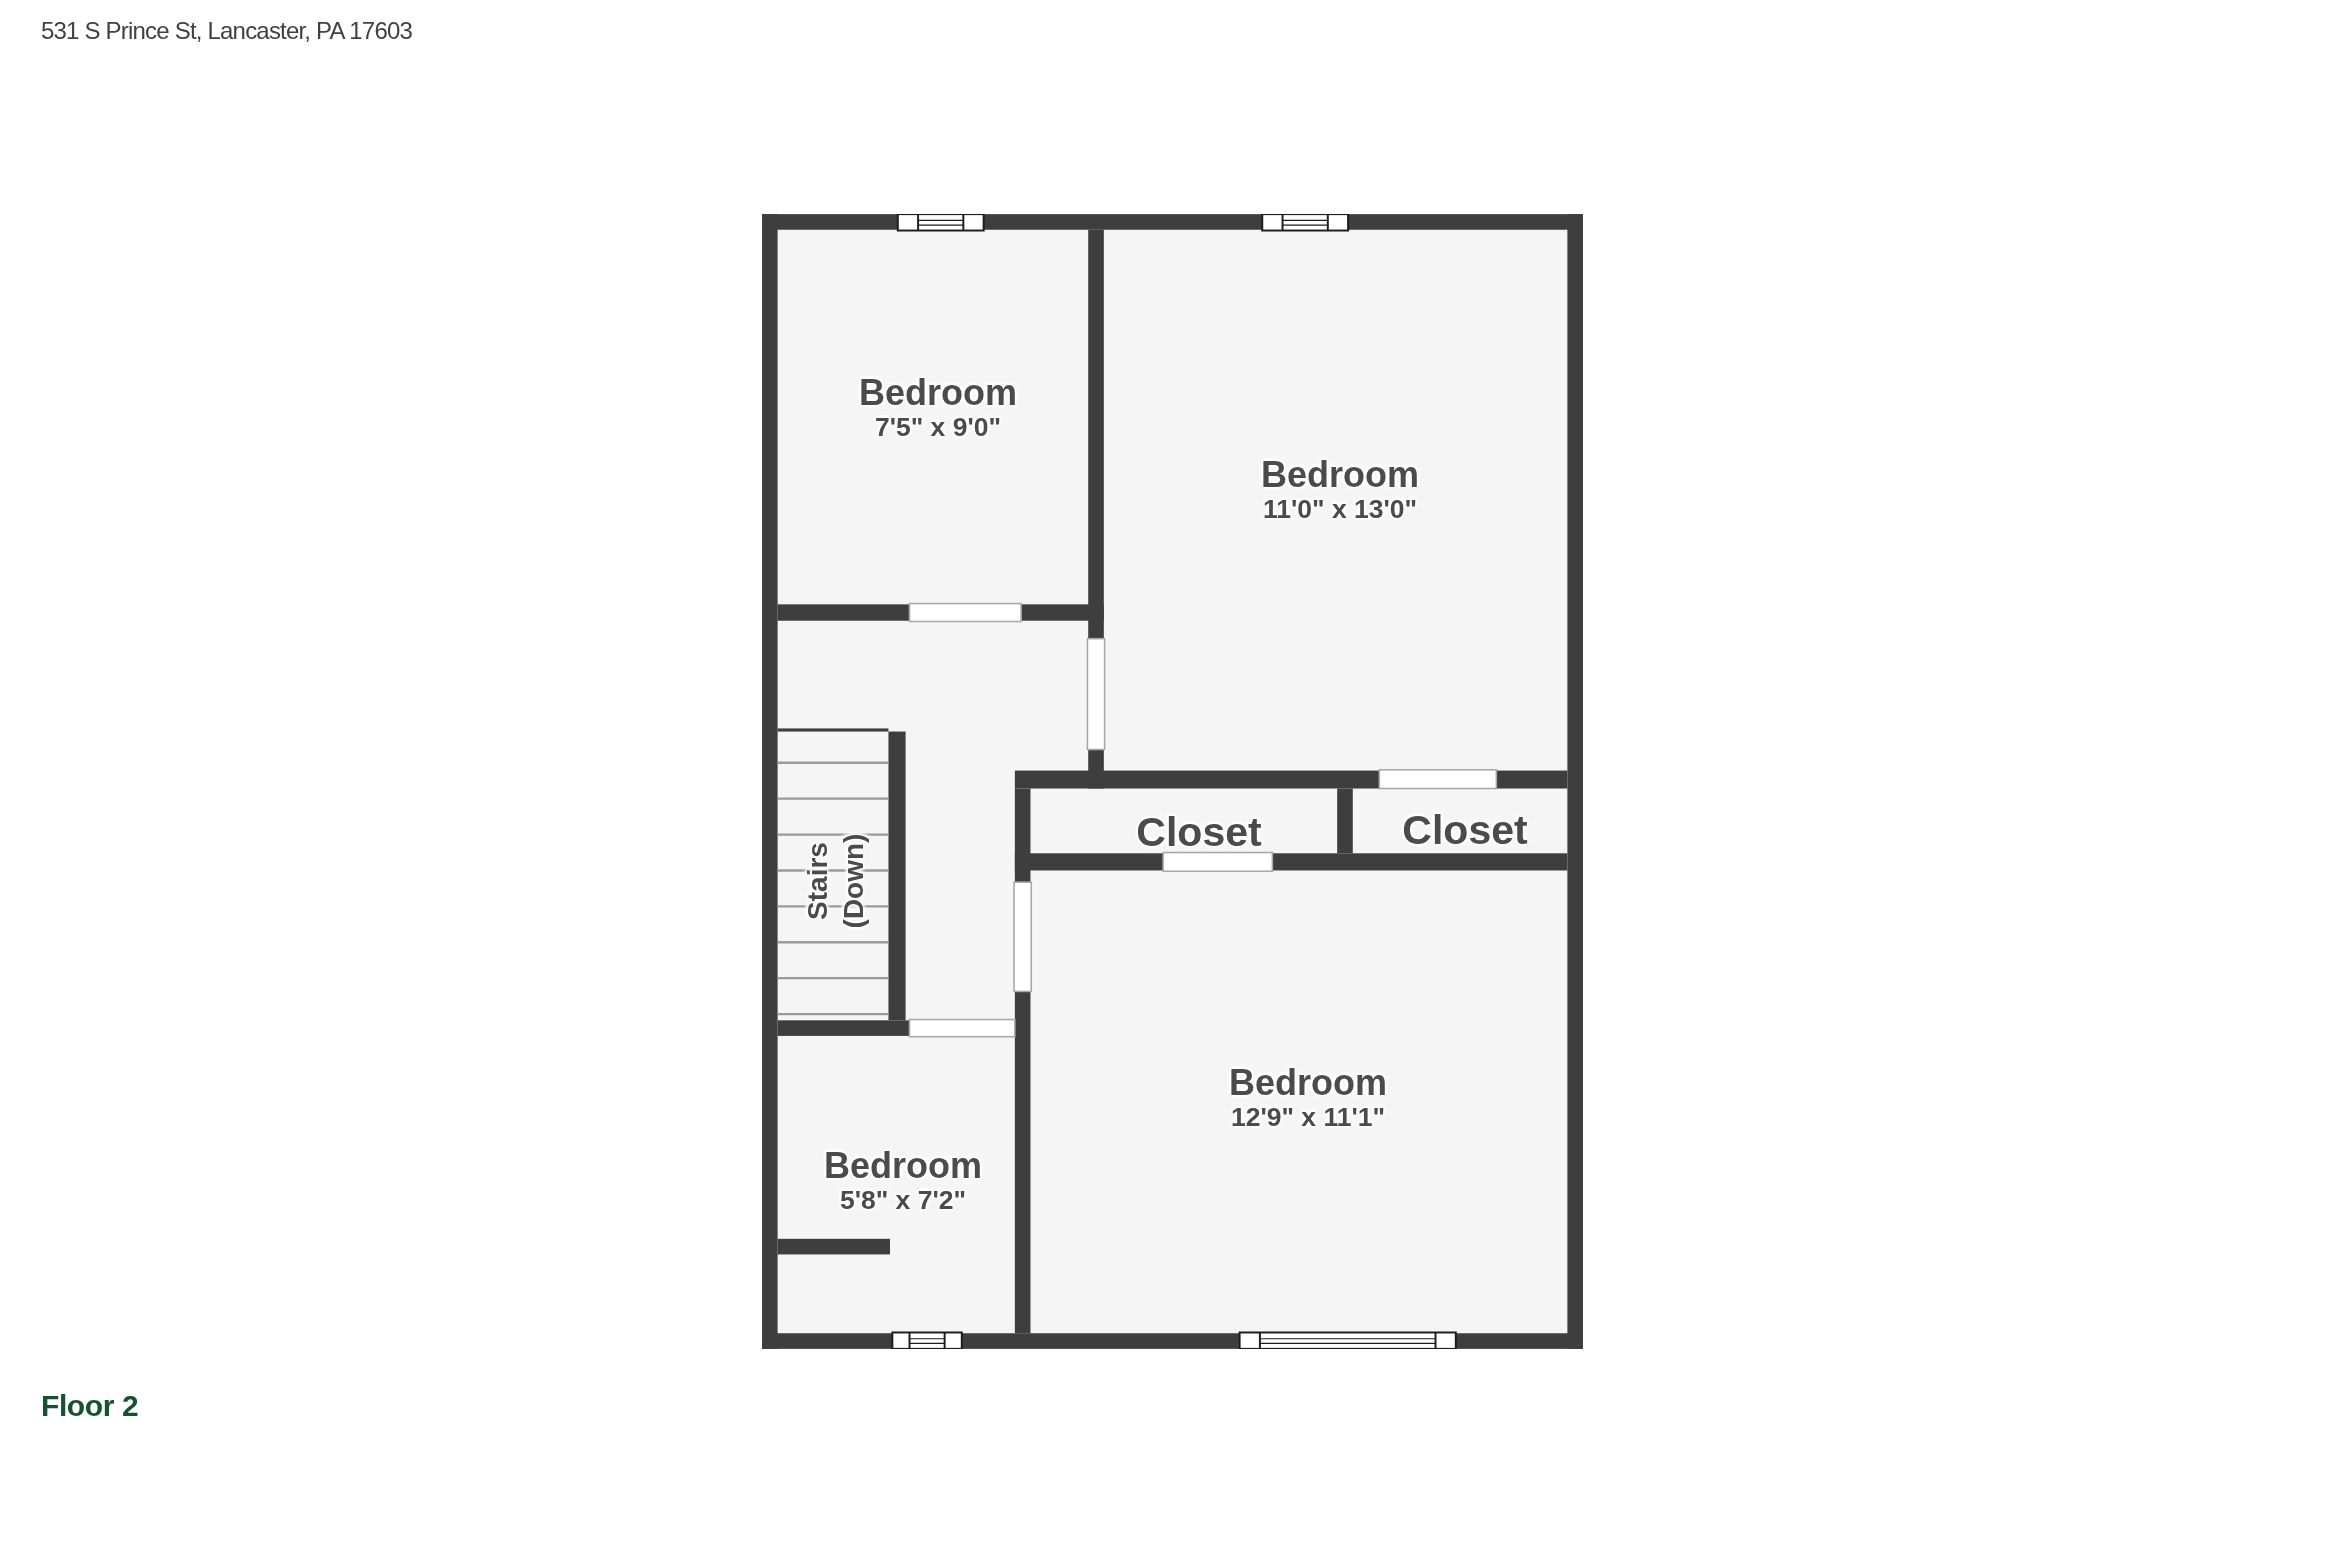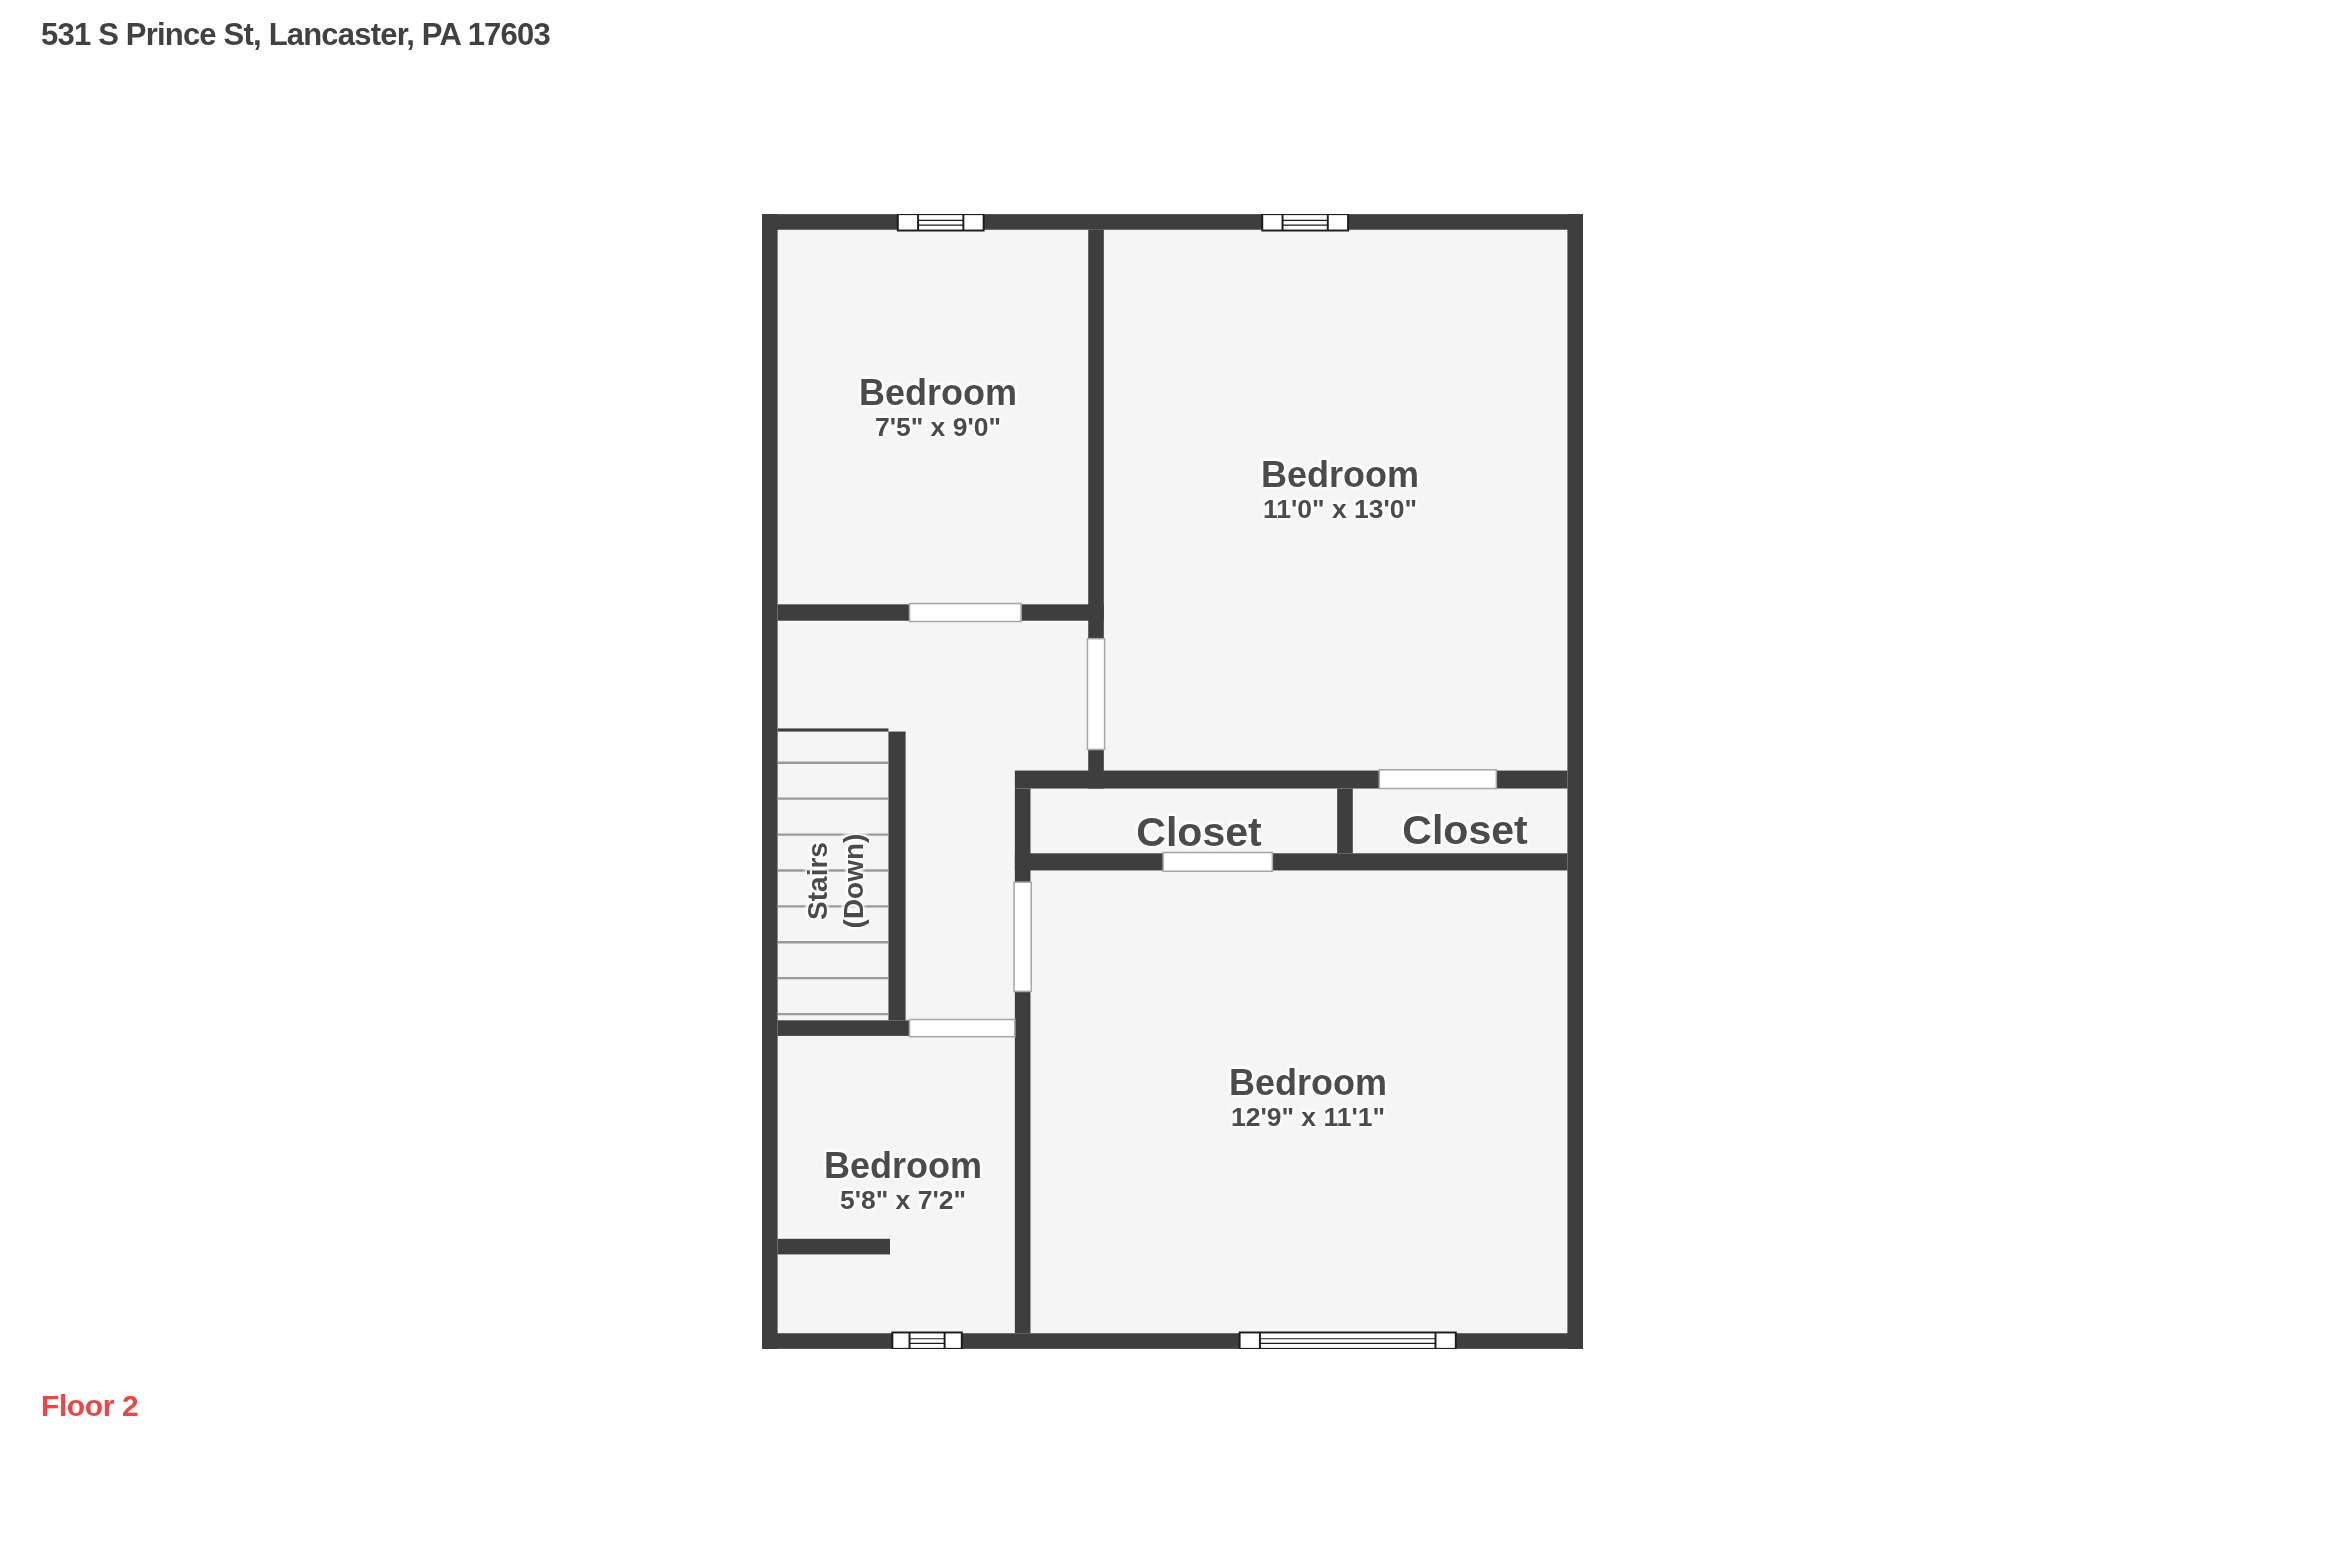"531 S Prince St, Lancaster," .title { font-size: 31px -> 24px; font-weight: bold -> normal }
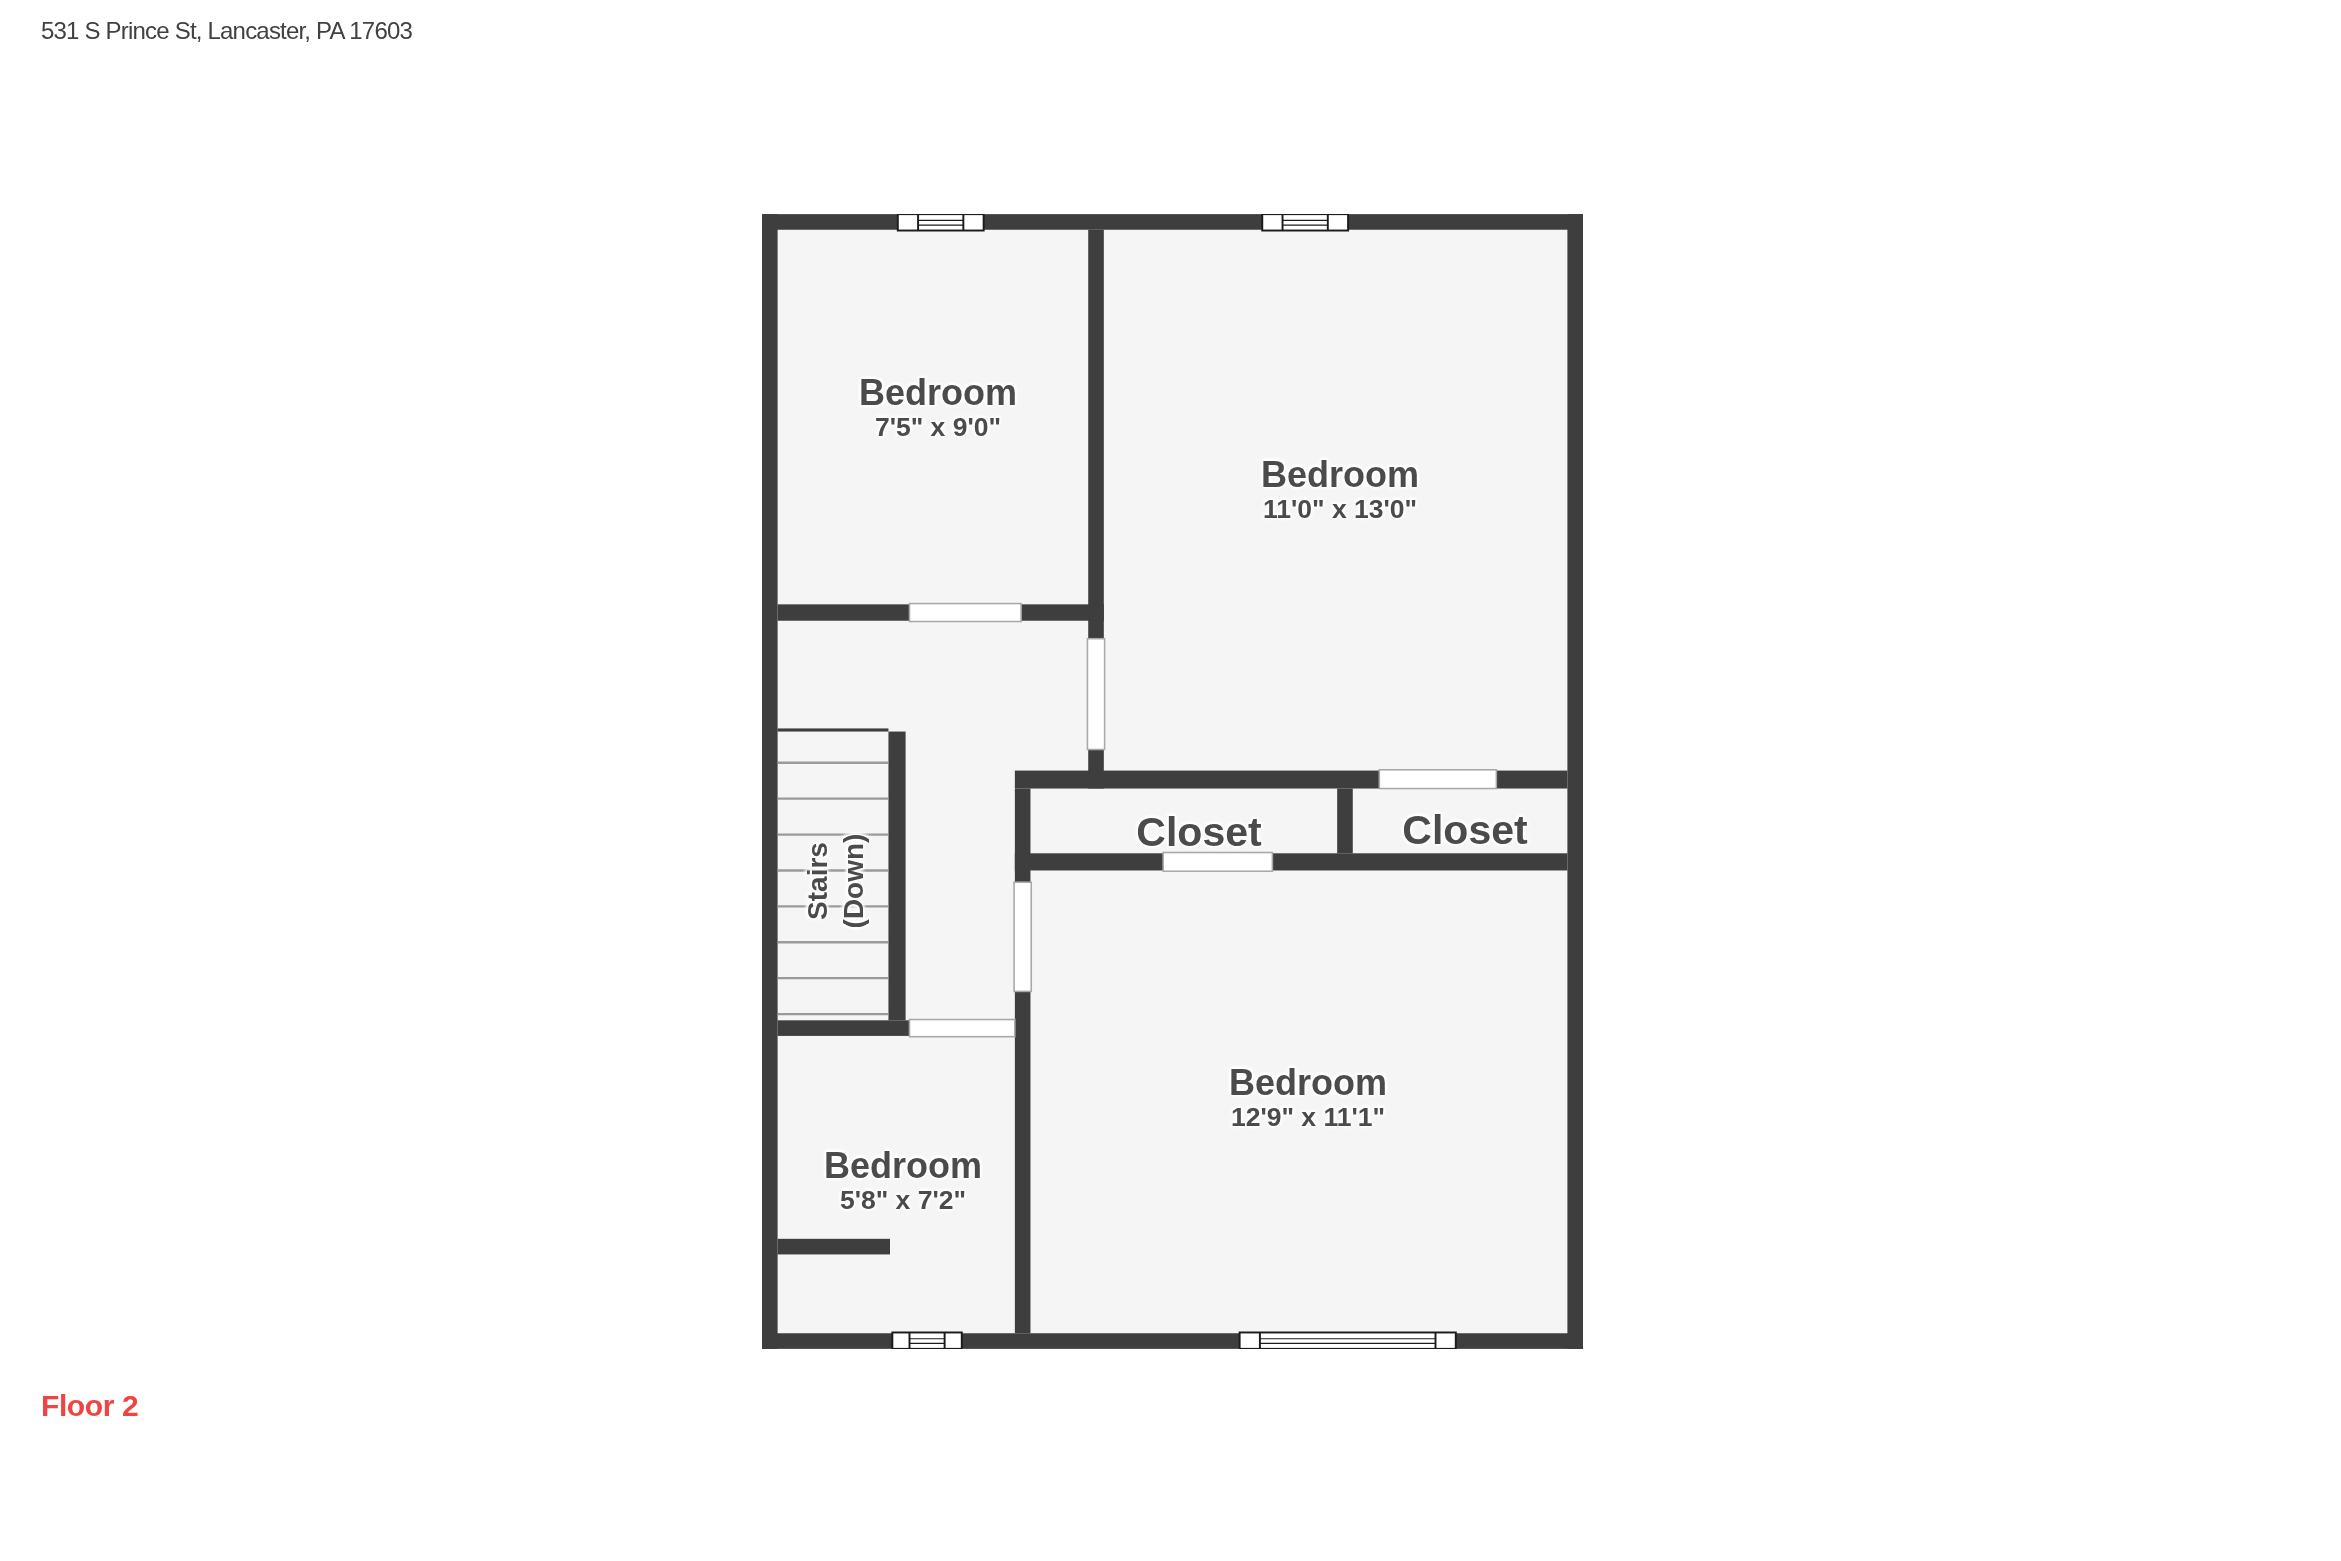"Floor 2" .floor-label { color: #ef4444 -> #14532d }
